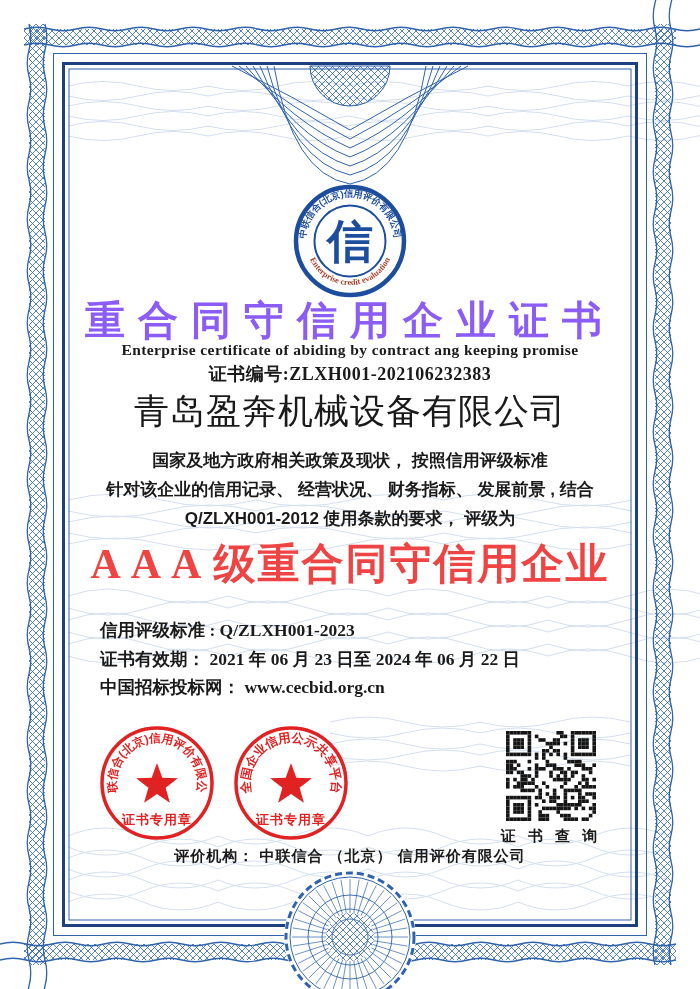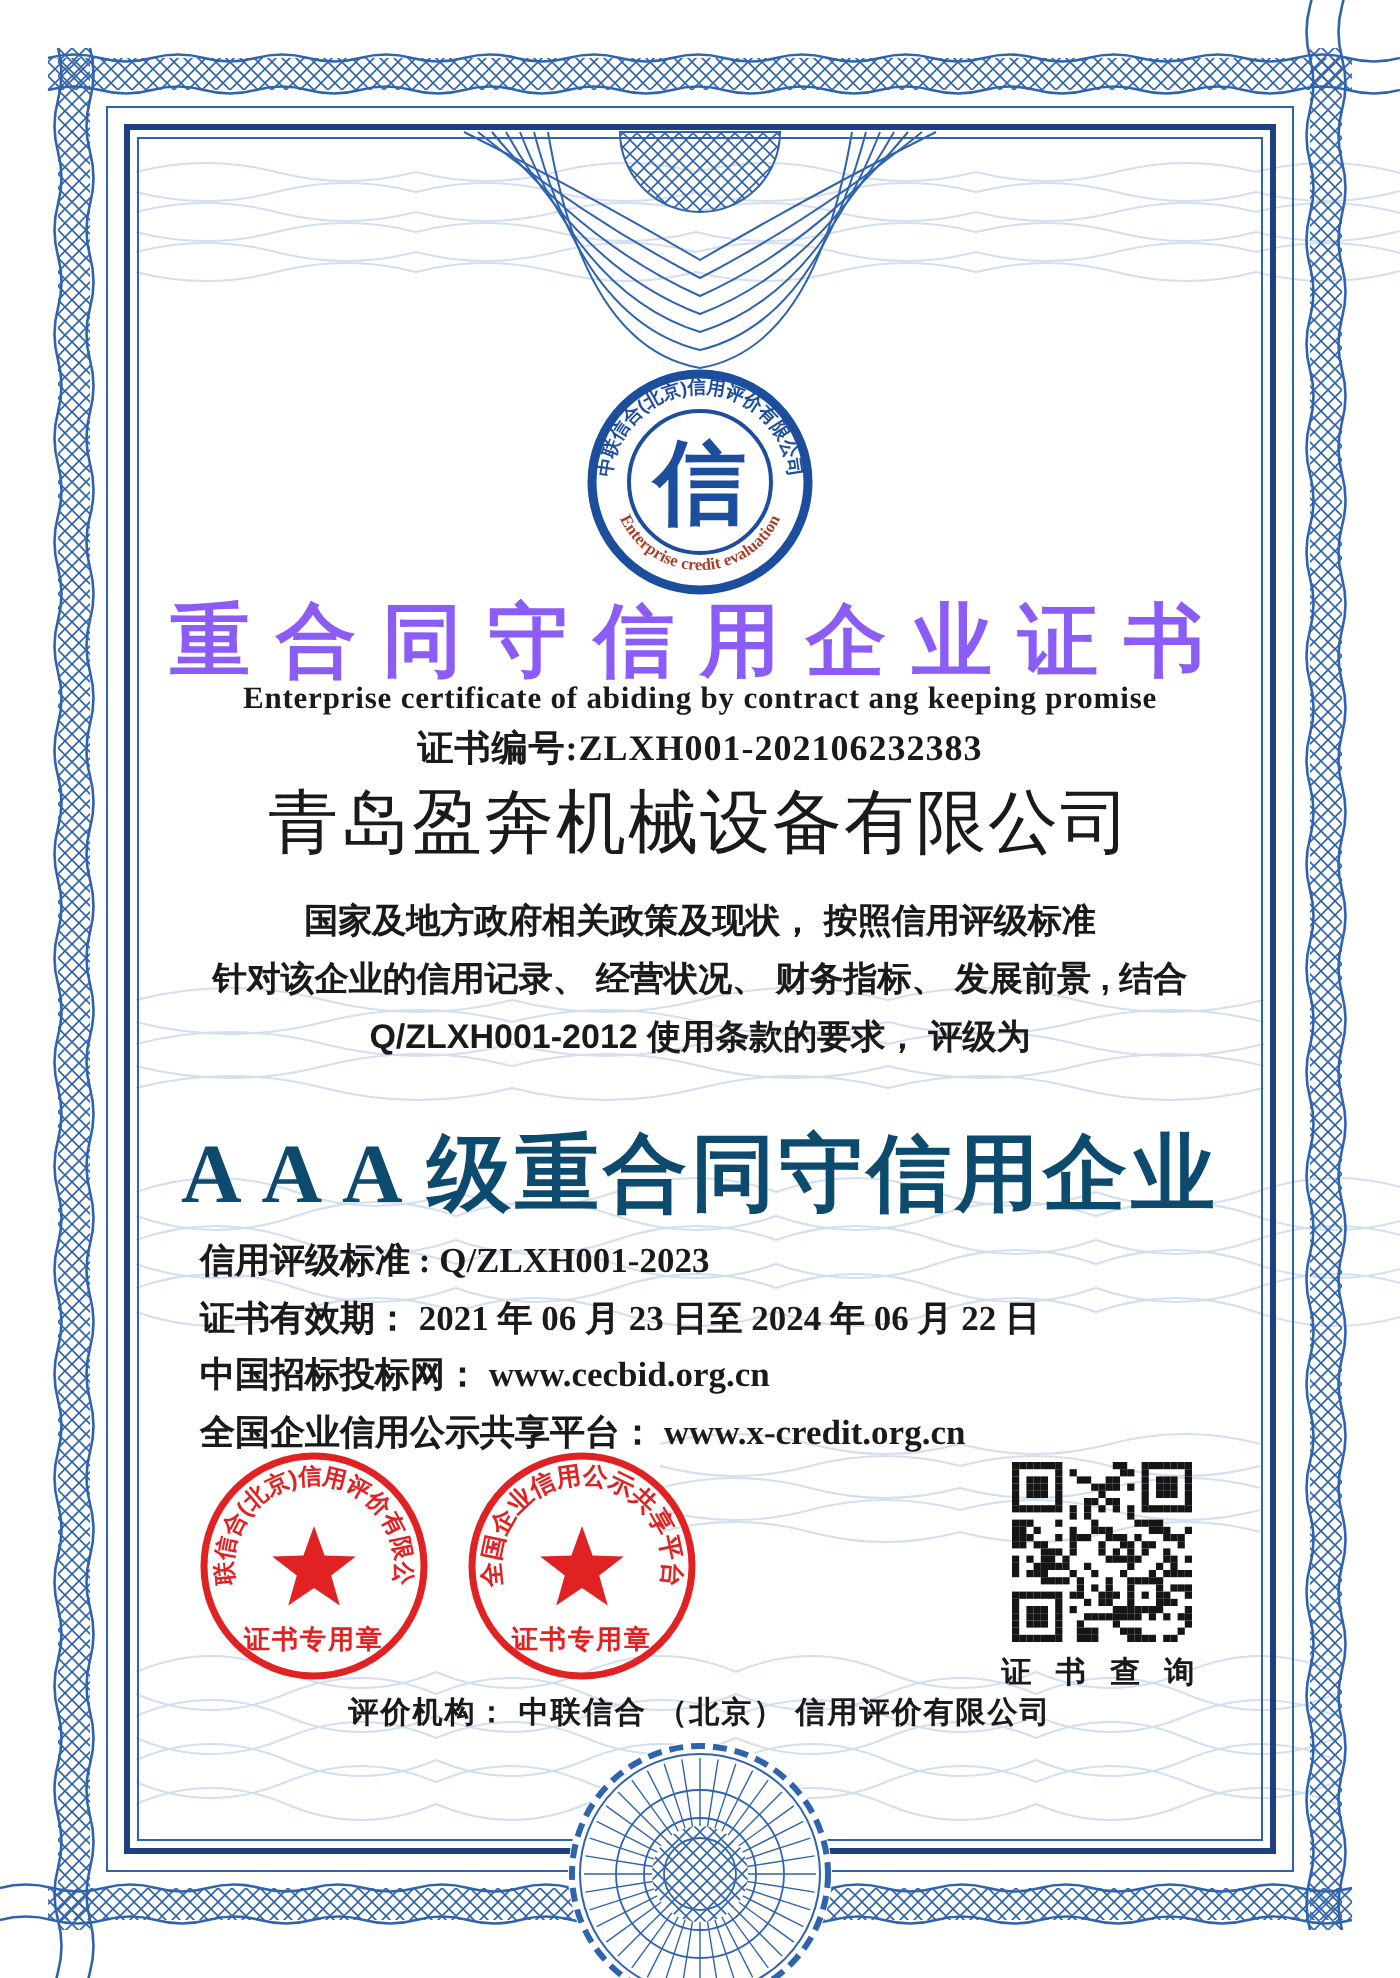"A A A 级重合同守信用企业" .grade { color: #0c4a6e -> #ef4444; top: 559px -> 536px }
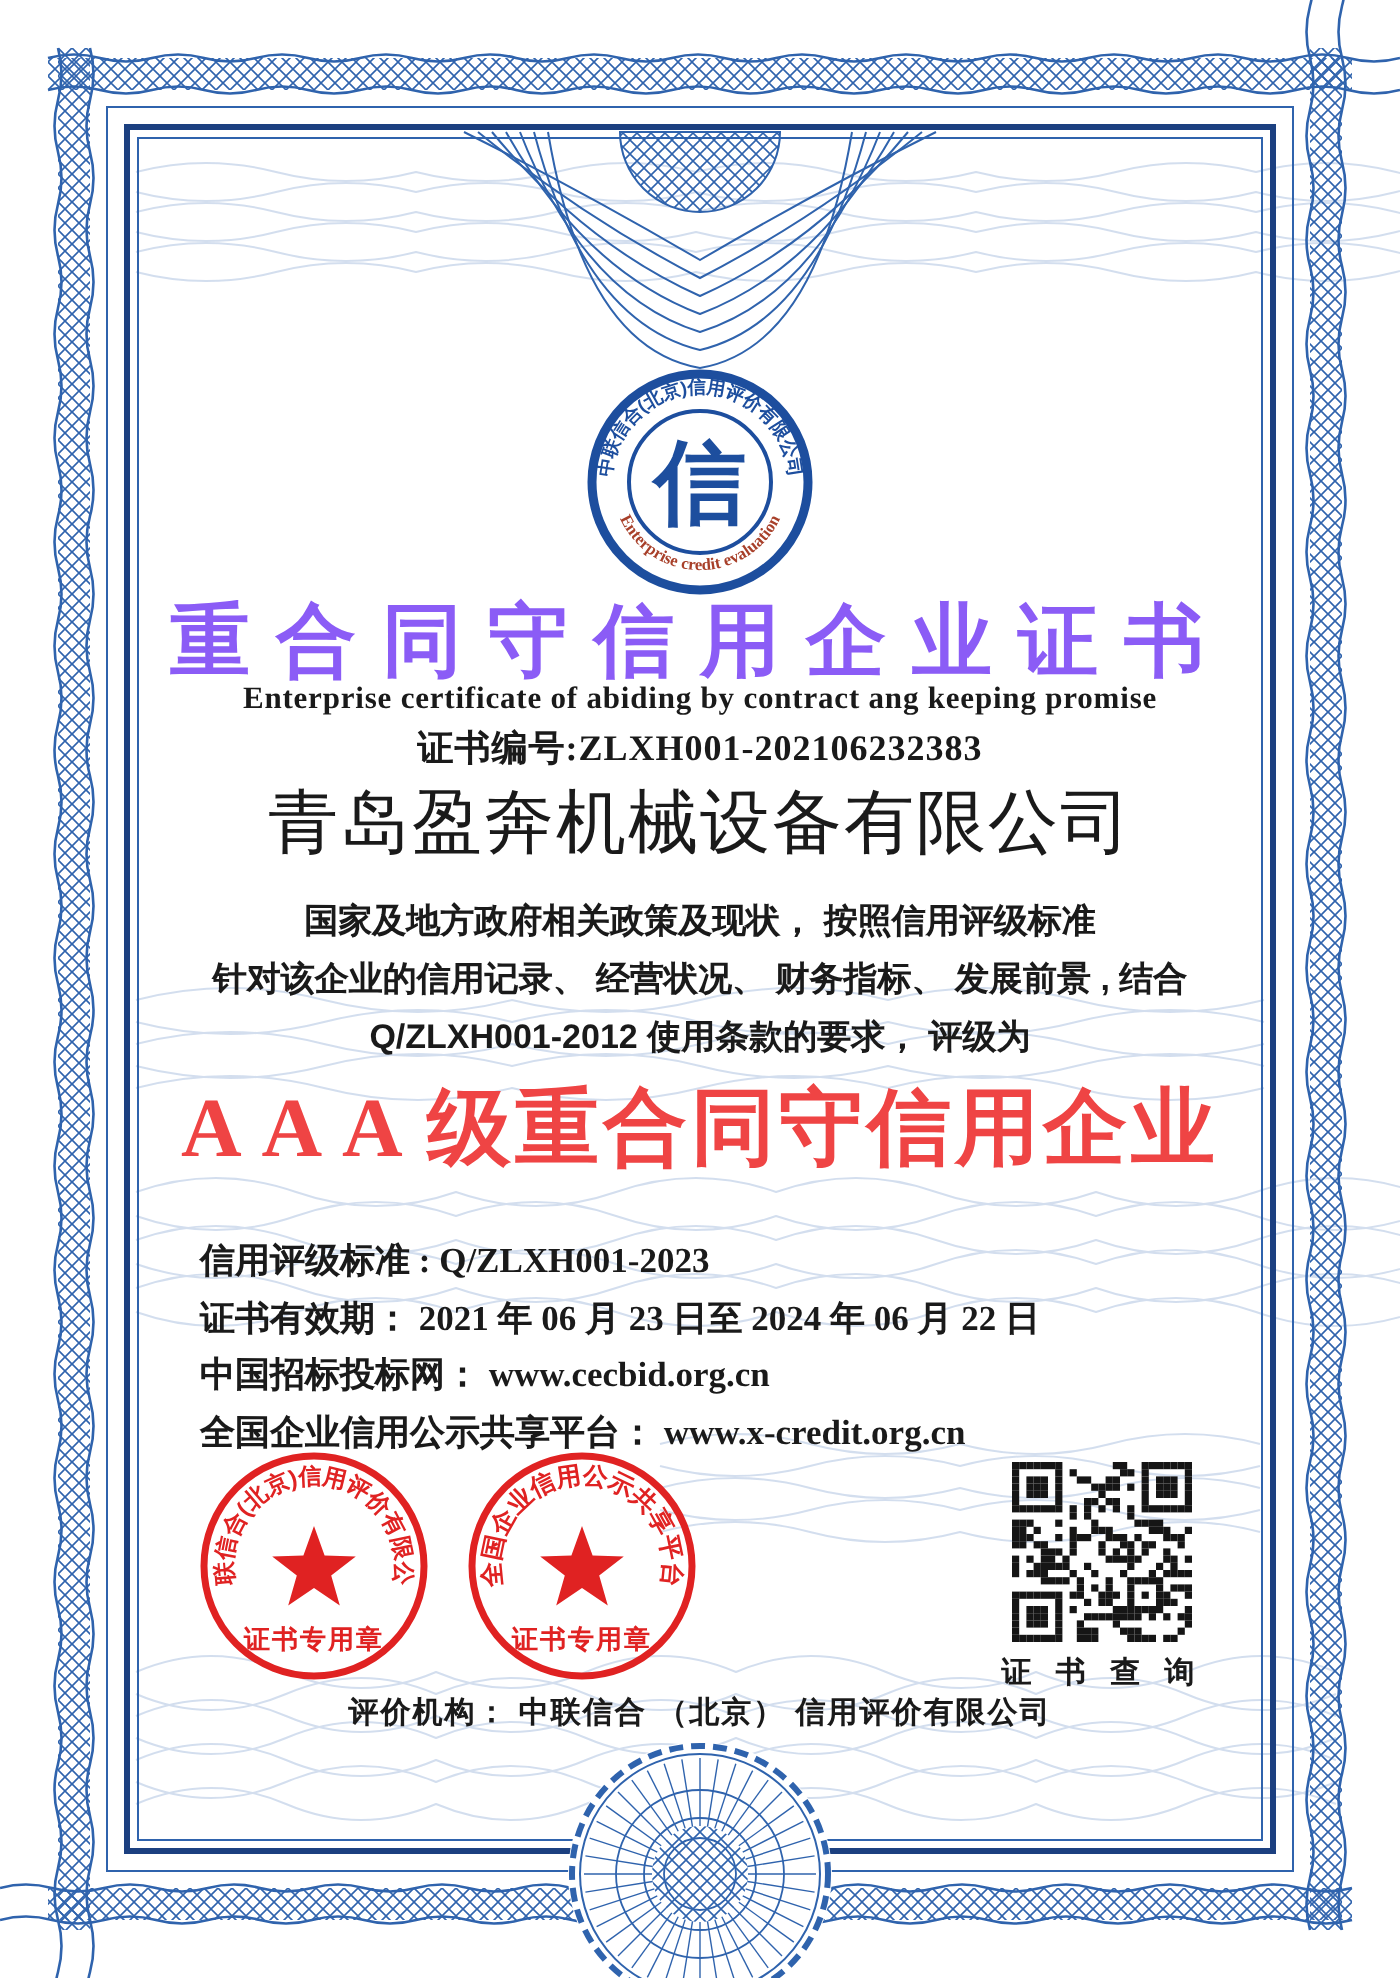"全国企业信用公示共享平台： www.x-credit.org.cn" div { html: <div>全国企业信用公示共享平台： www.x-credit.org.cn</div> -> none }
